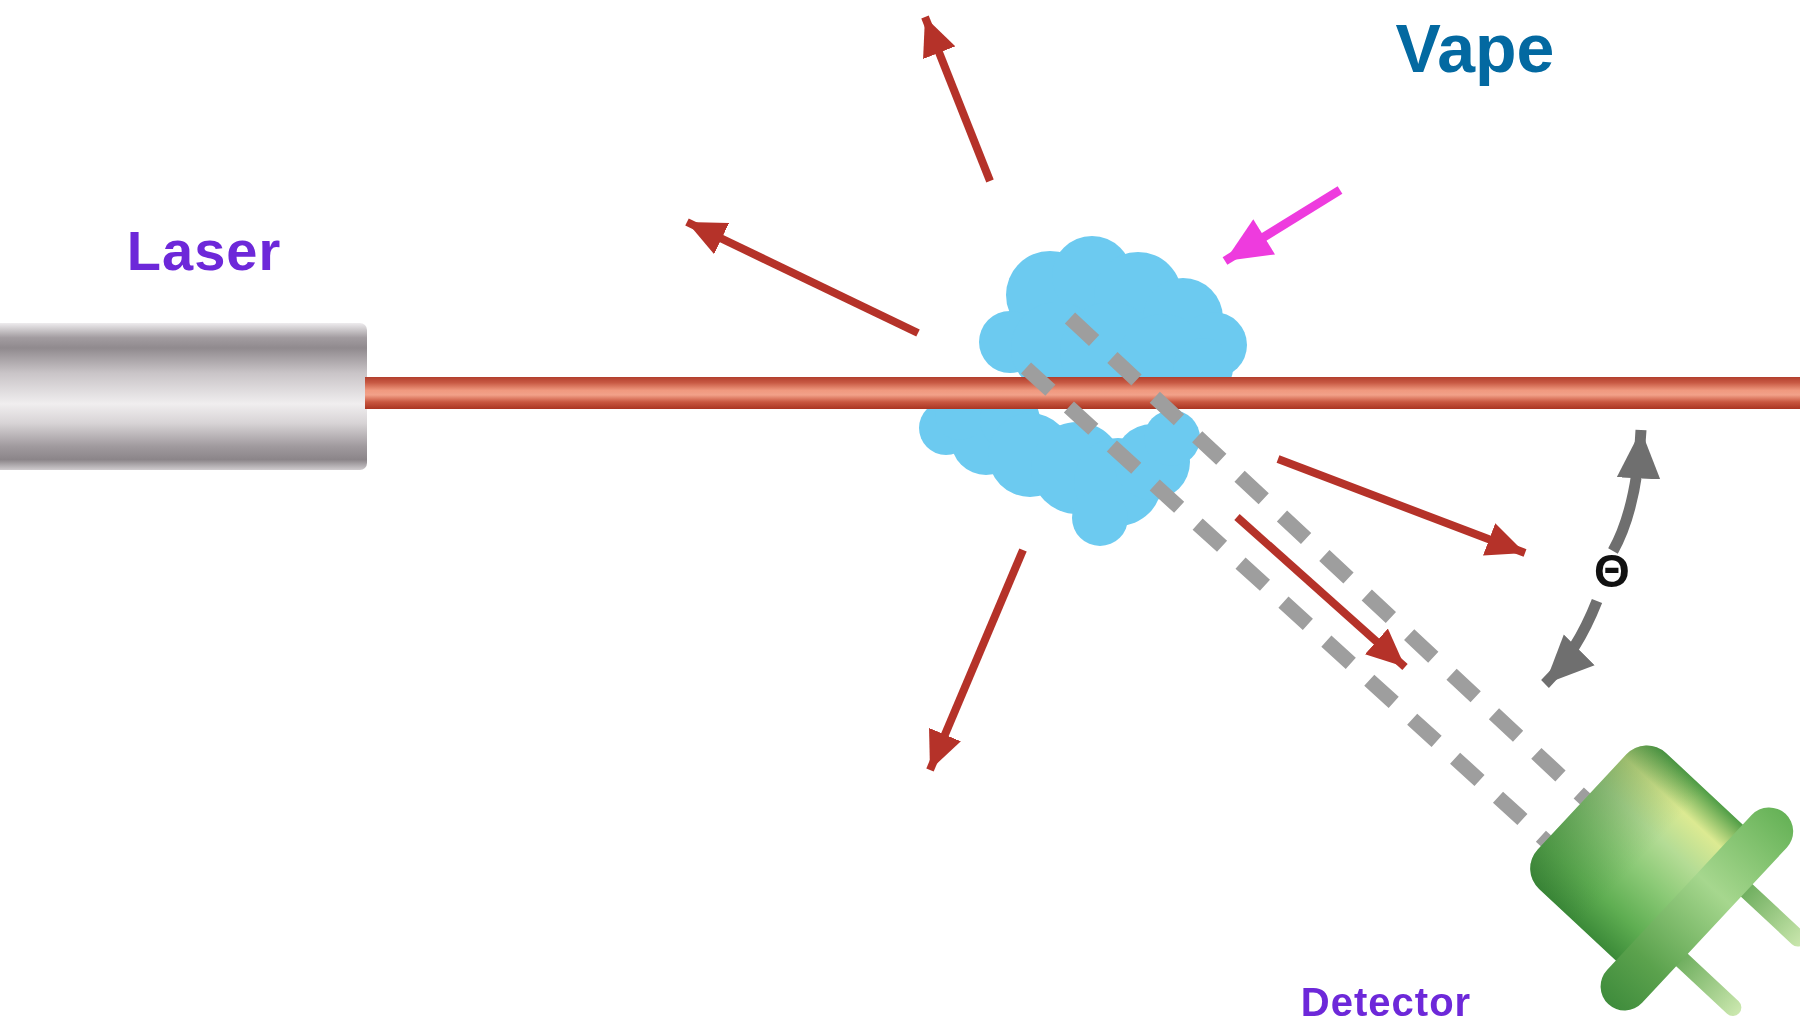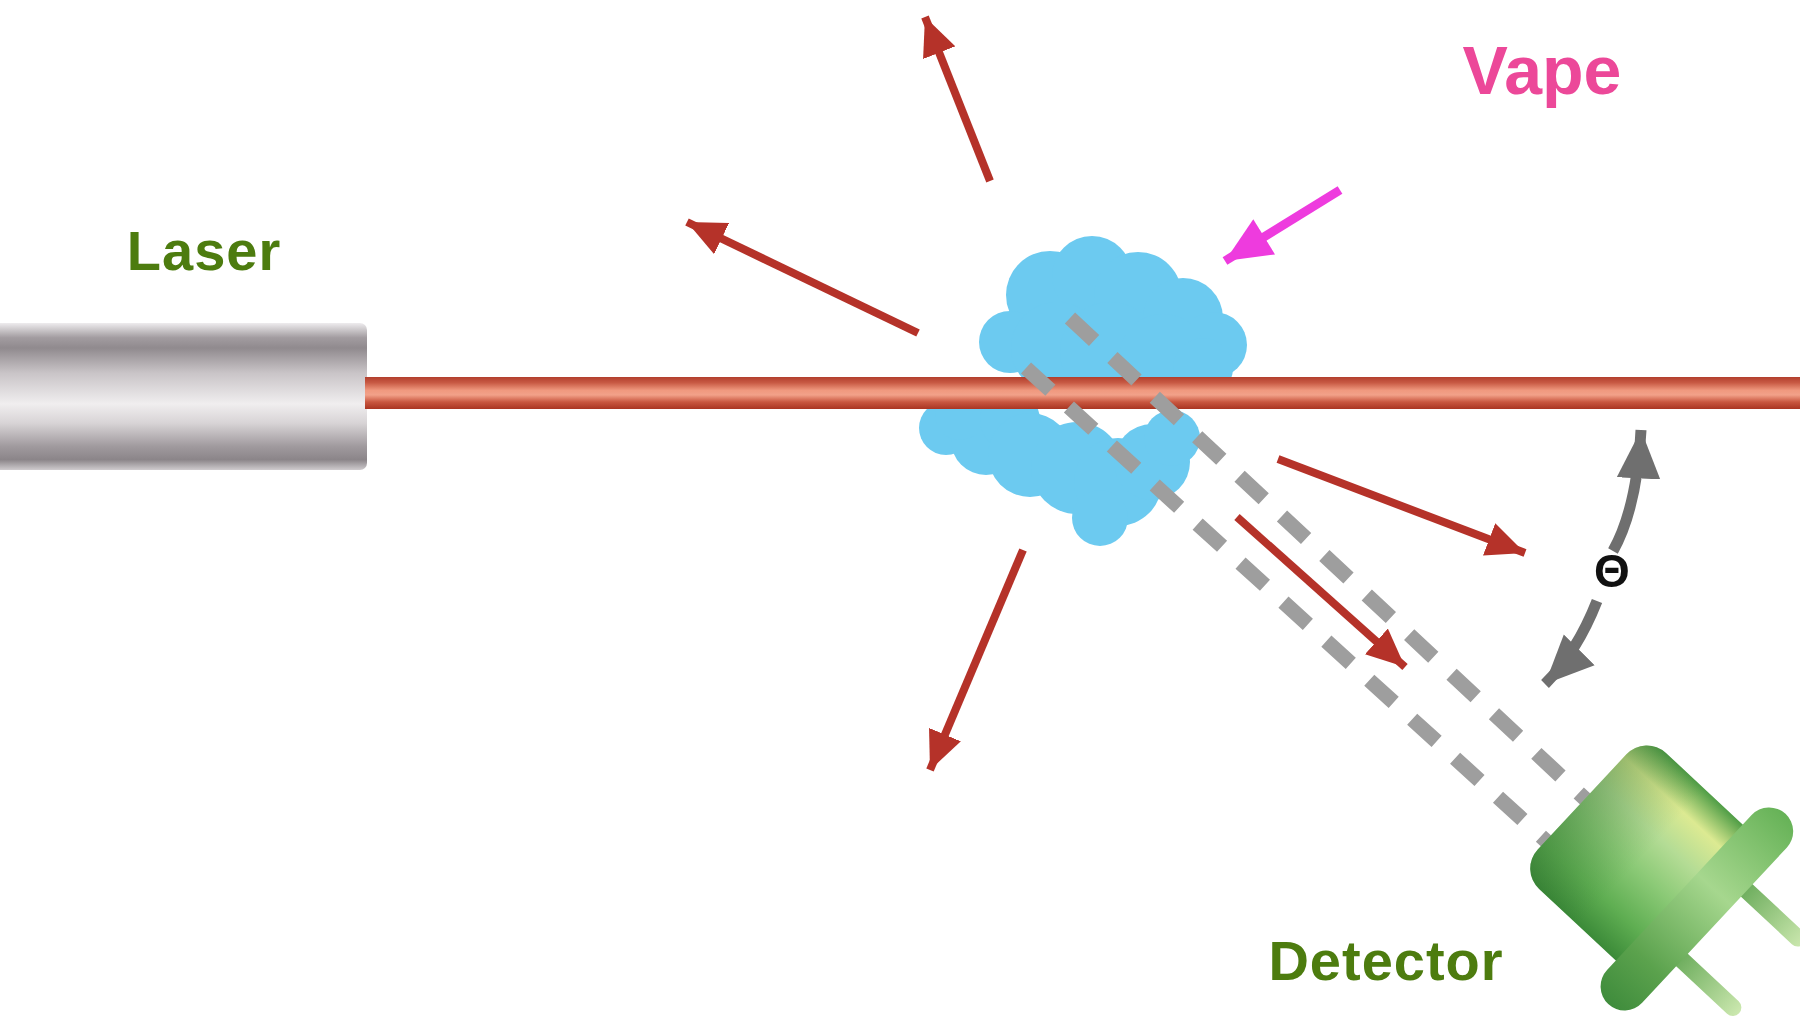"Vape" .label-vape { color: #ec4899 -> #0369a1; left: 1372px -> 1305px; margin-top: 22px -> none }
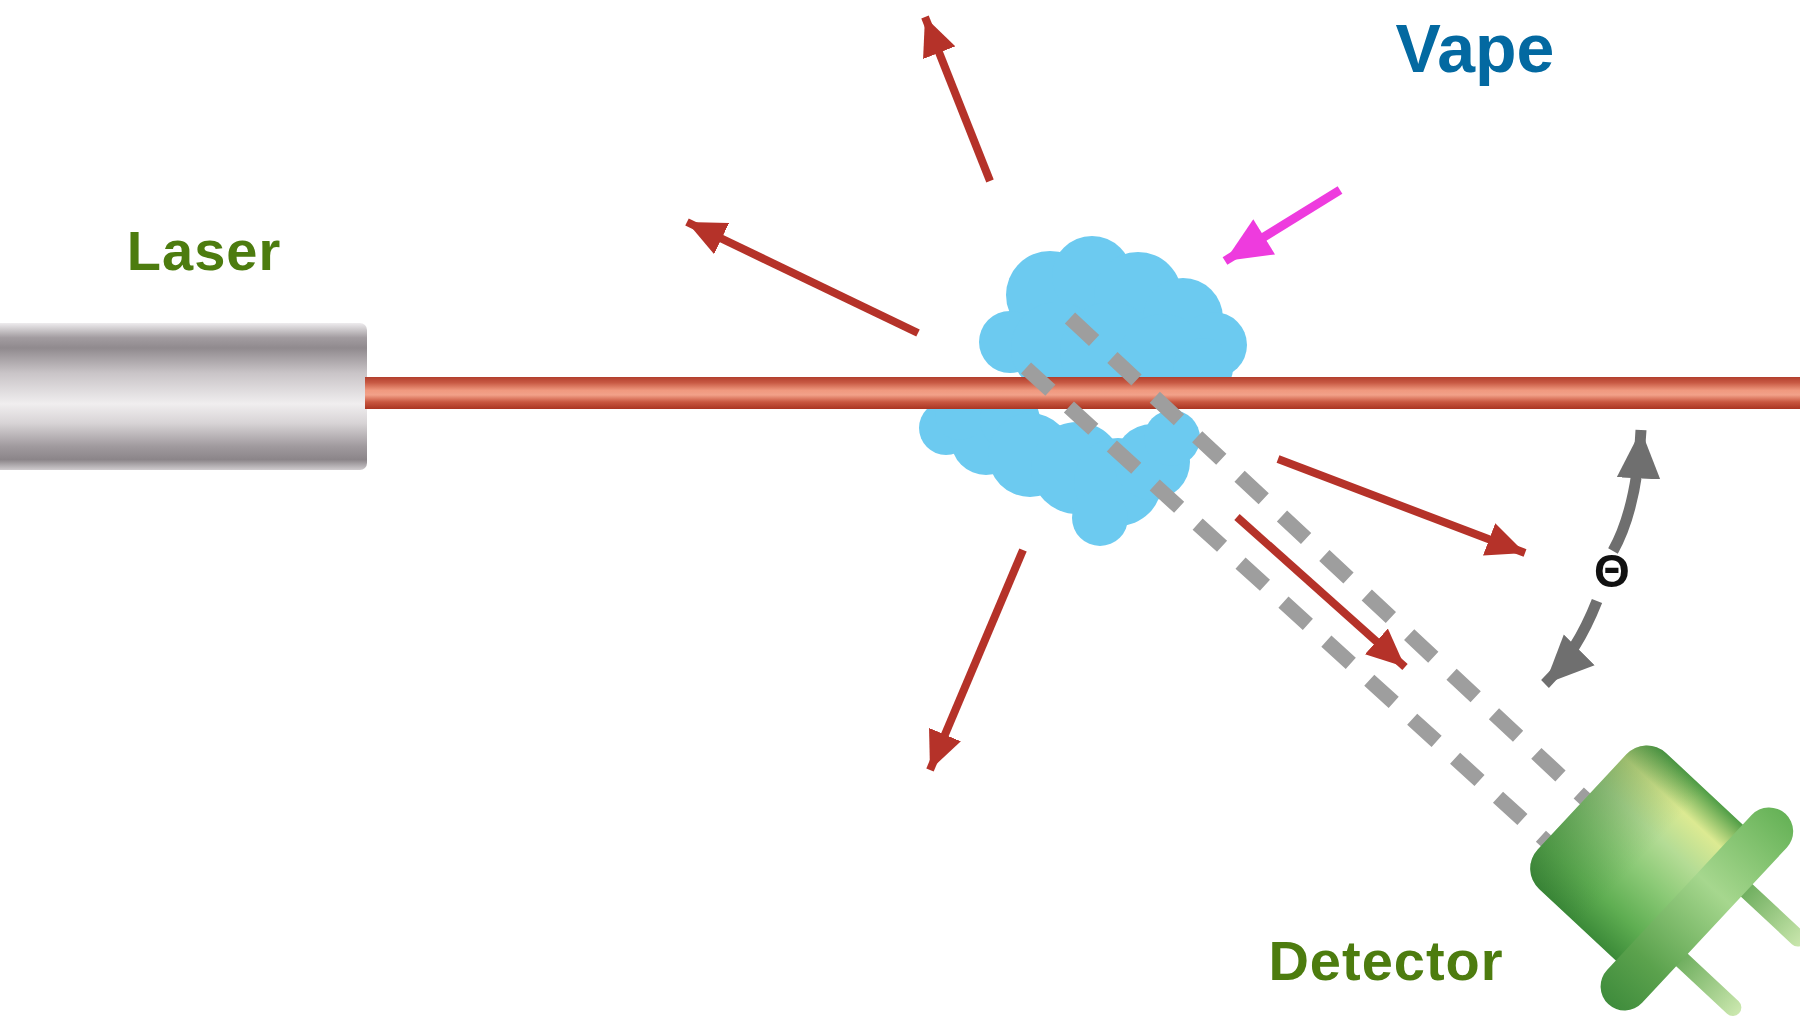"Laser" .diagram-label { color: #4d7c0f -> #6d28d9 }
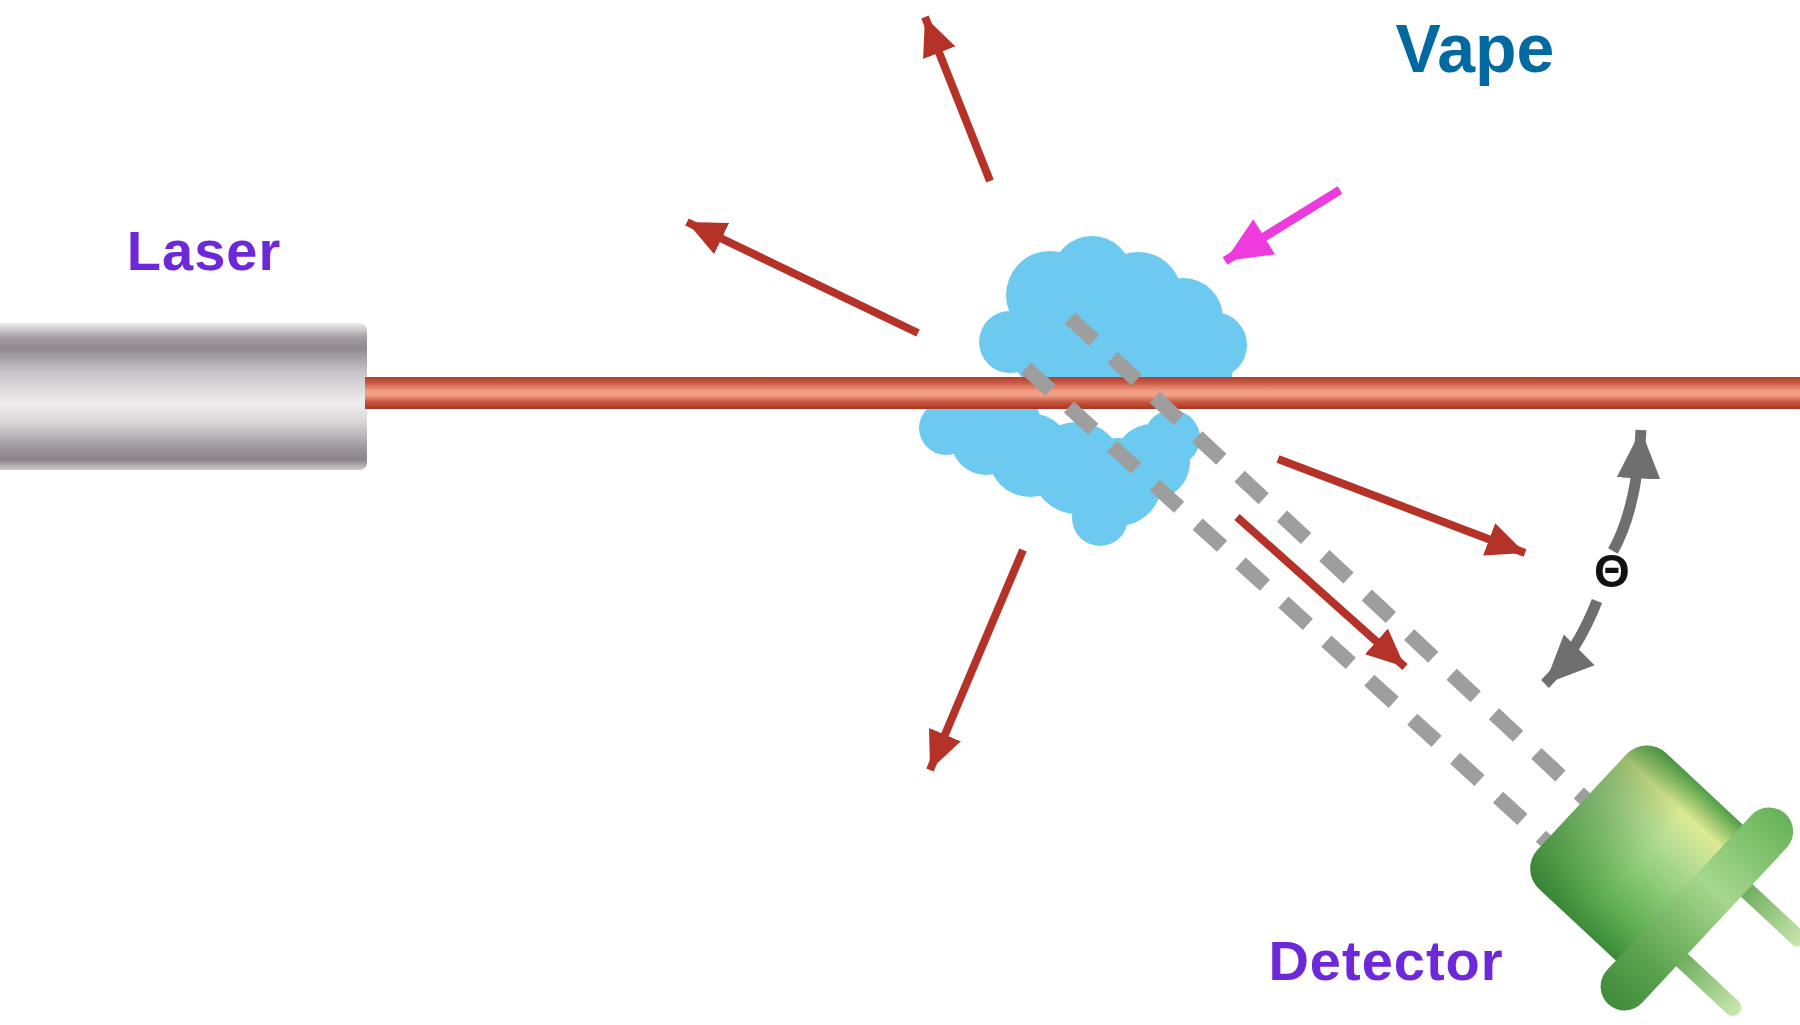"Detector" .label-detector { font-size: 56px -> 40px; top: 928px -> 980px }
